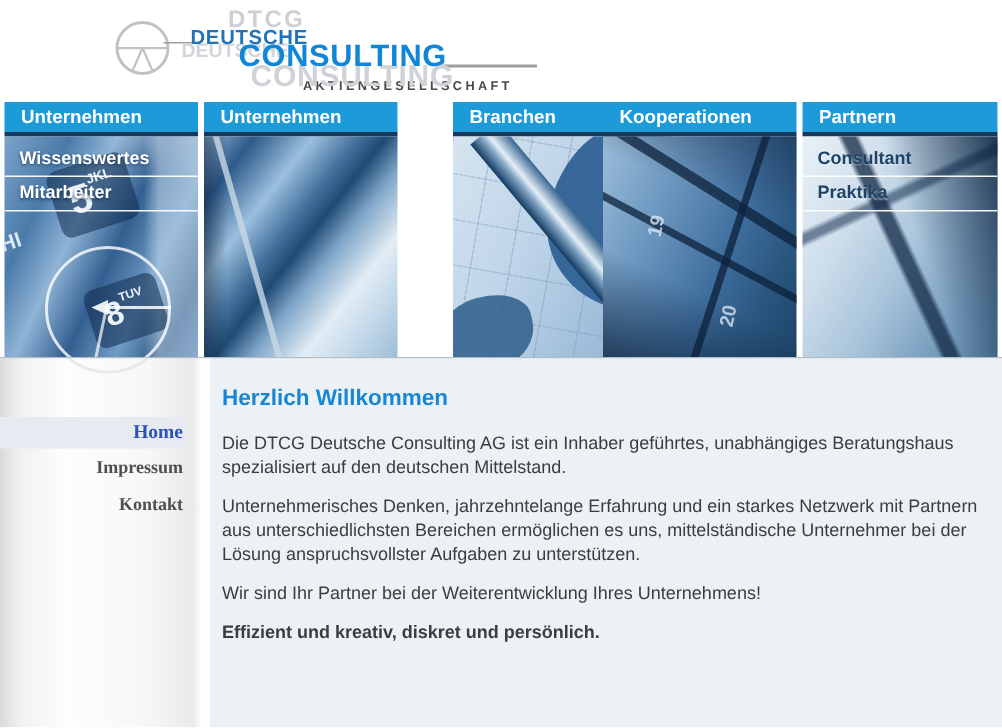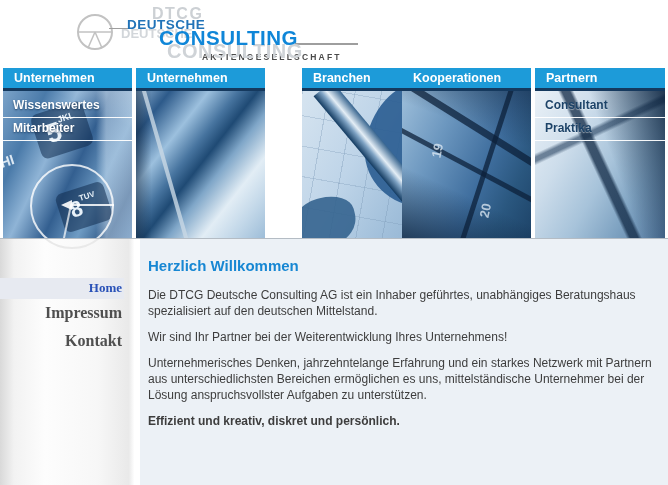"Impressum" .side-link { font-size: 16px -> 12px }
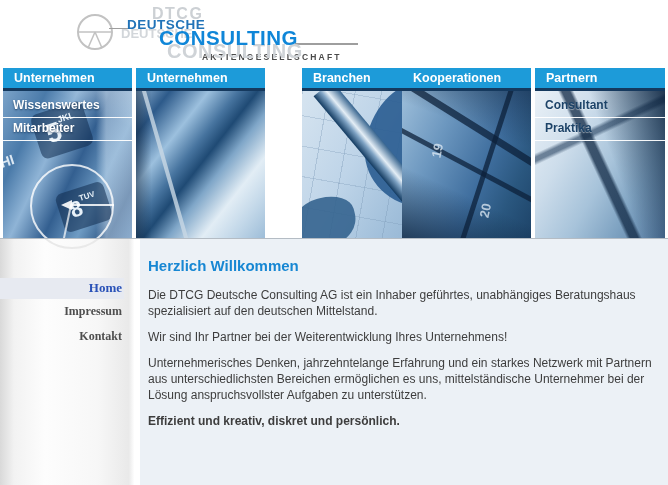"Wir sind Ihr Partner bei" p { order: before "Unternehmerisches Denken," -> after "Unternehmerisches Denken," }
